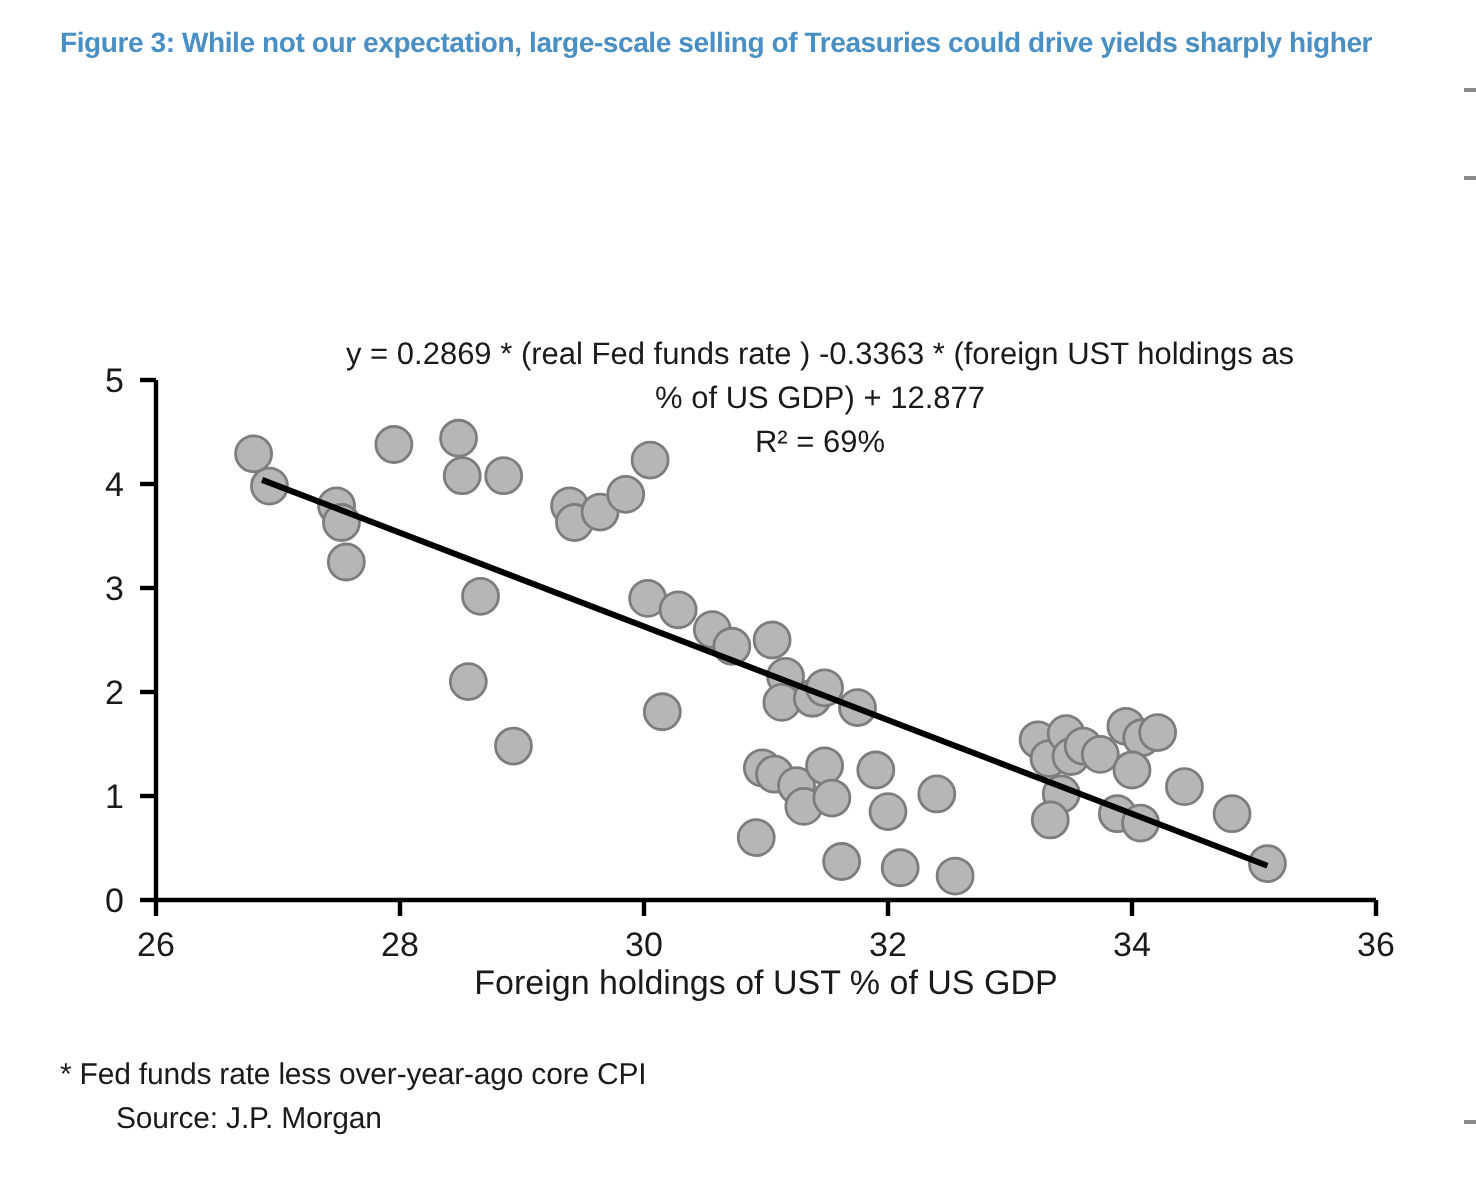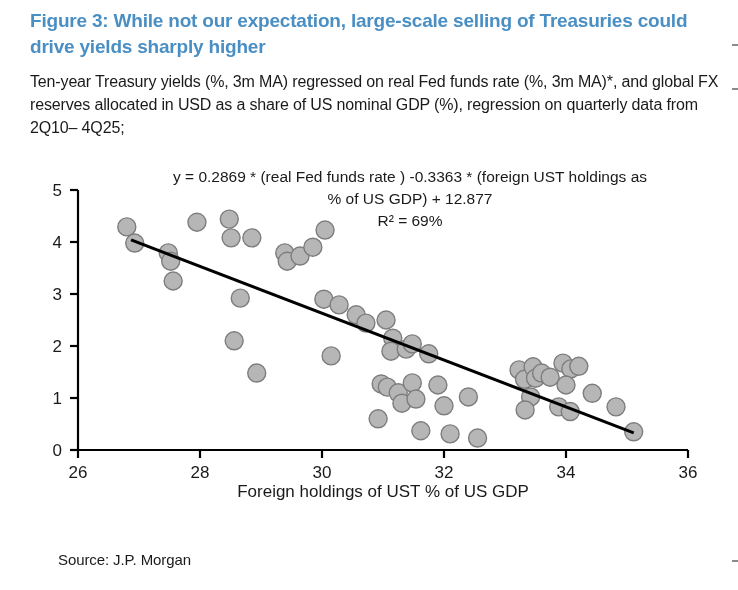"Figure 3: While not our" .fig-title { font-size: 19px -> 14px }
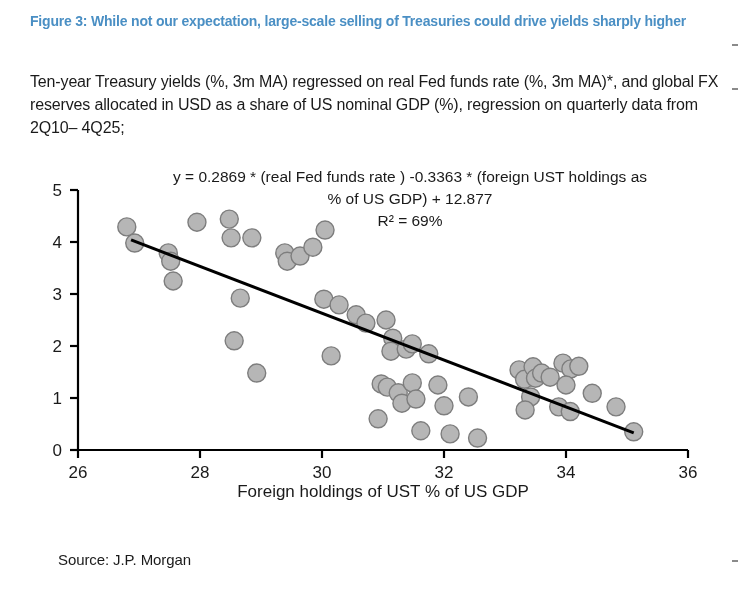"Ten-year Treasury yields (%, 3m" div.fig-subtitle { html: <div>Ten-year Treasury yields (%, 3m MA) regressed on real Fed funds rate (%, 3m MA)*, and global FX reserves allocated in USD as a share of US nominal GDP (%), regression on quarterly data from 2Q10– 4Q25;</div> -> none }
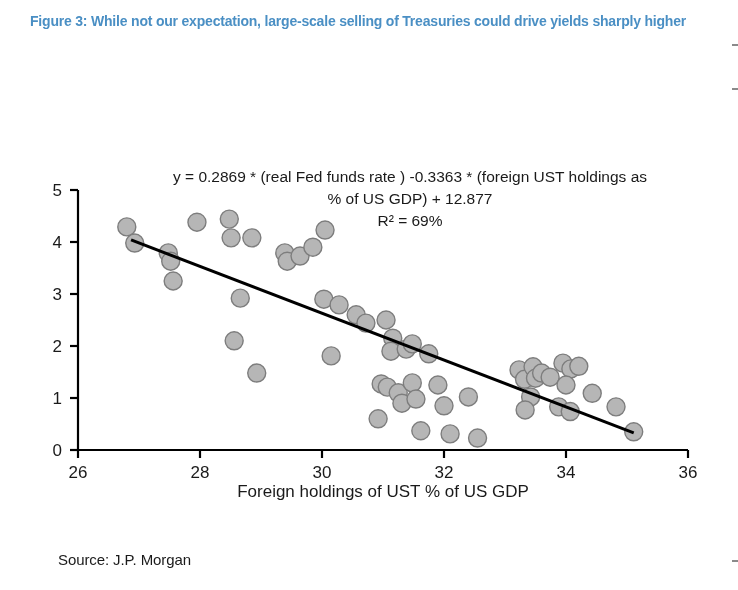"* Fed funds rate less" div.foot-note { html: none -> <div>* Fed funds rate less over-year-ago core CPI</div> }
